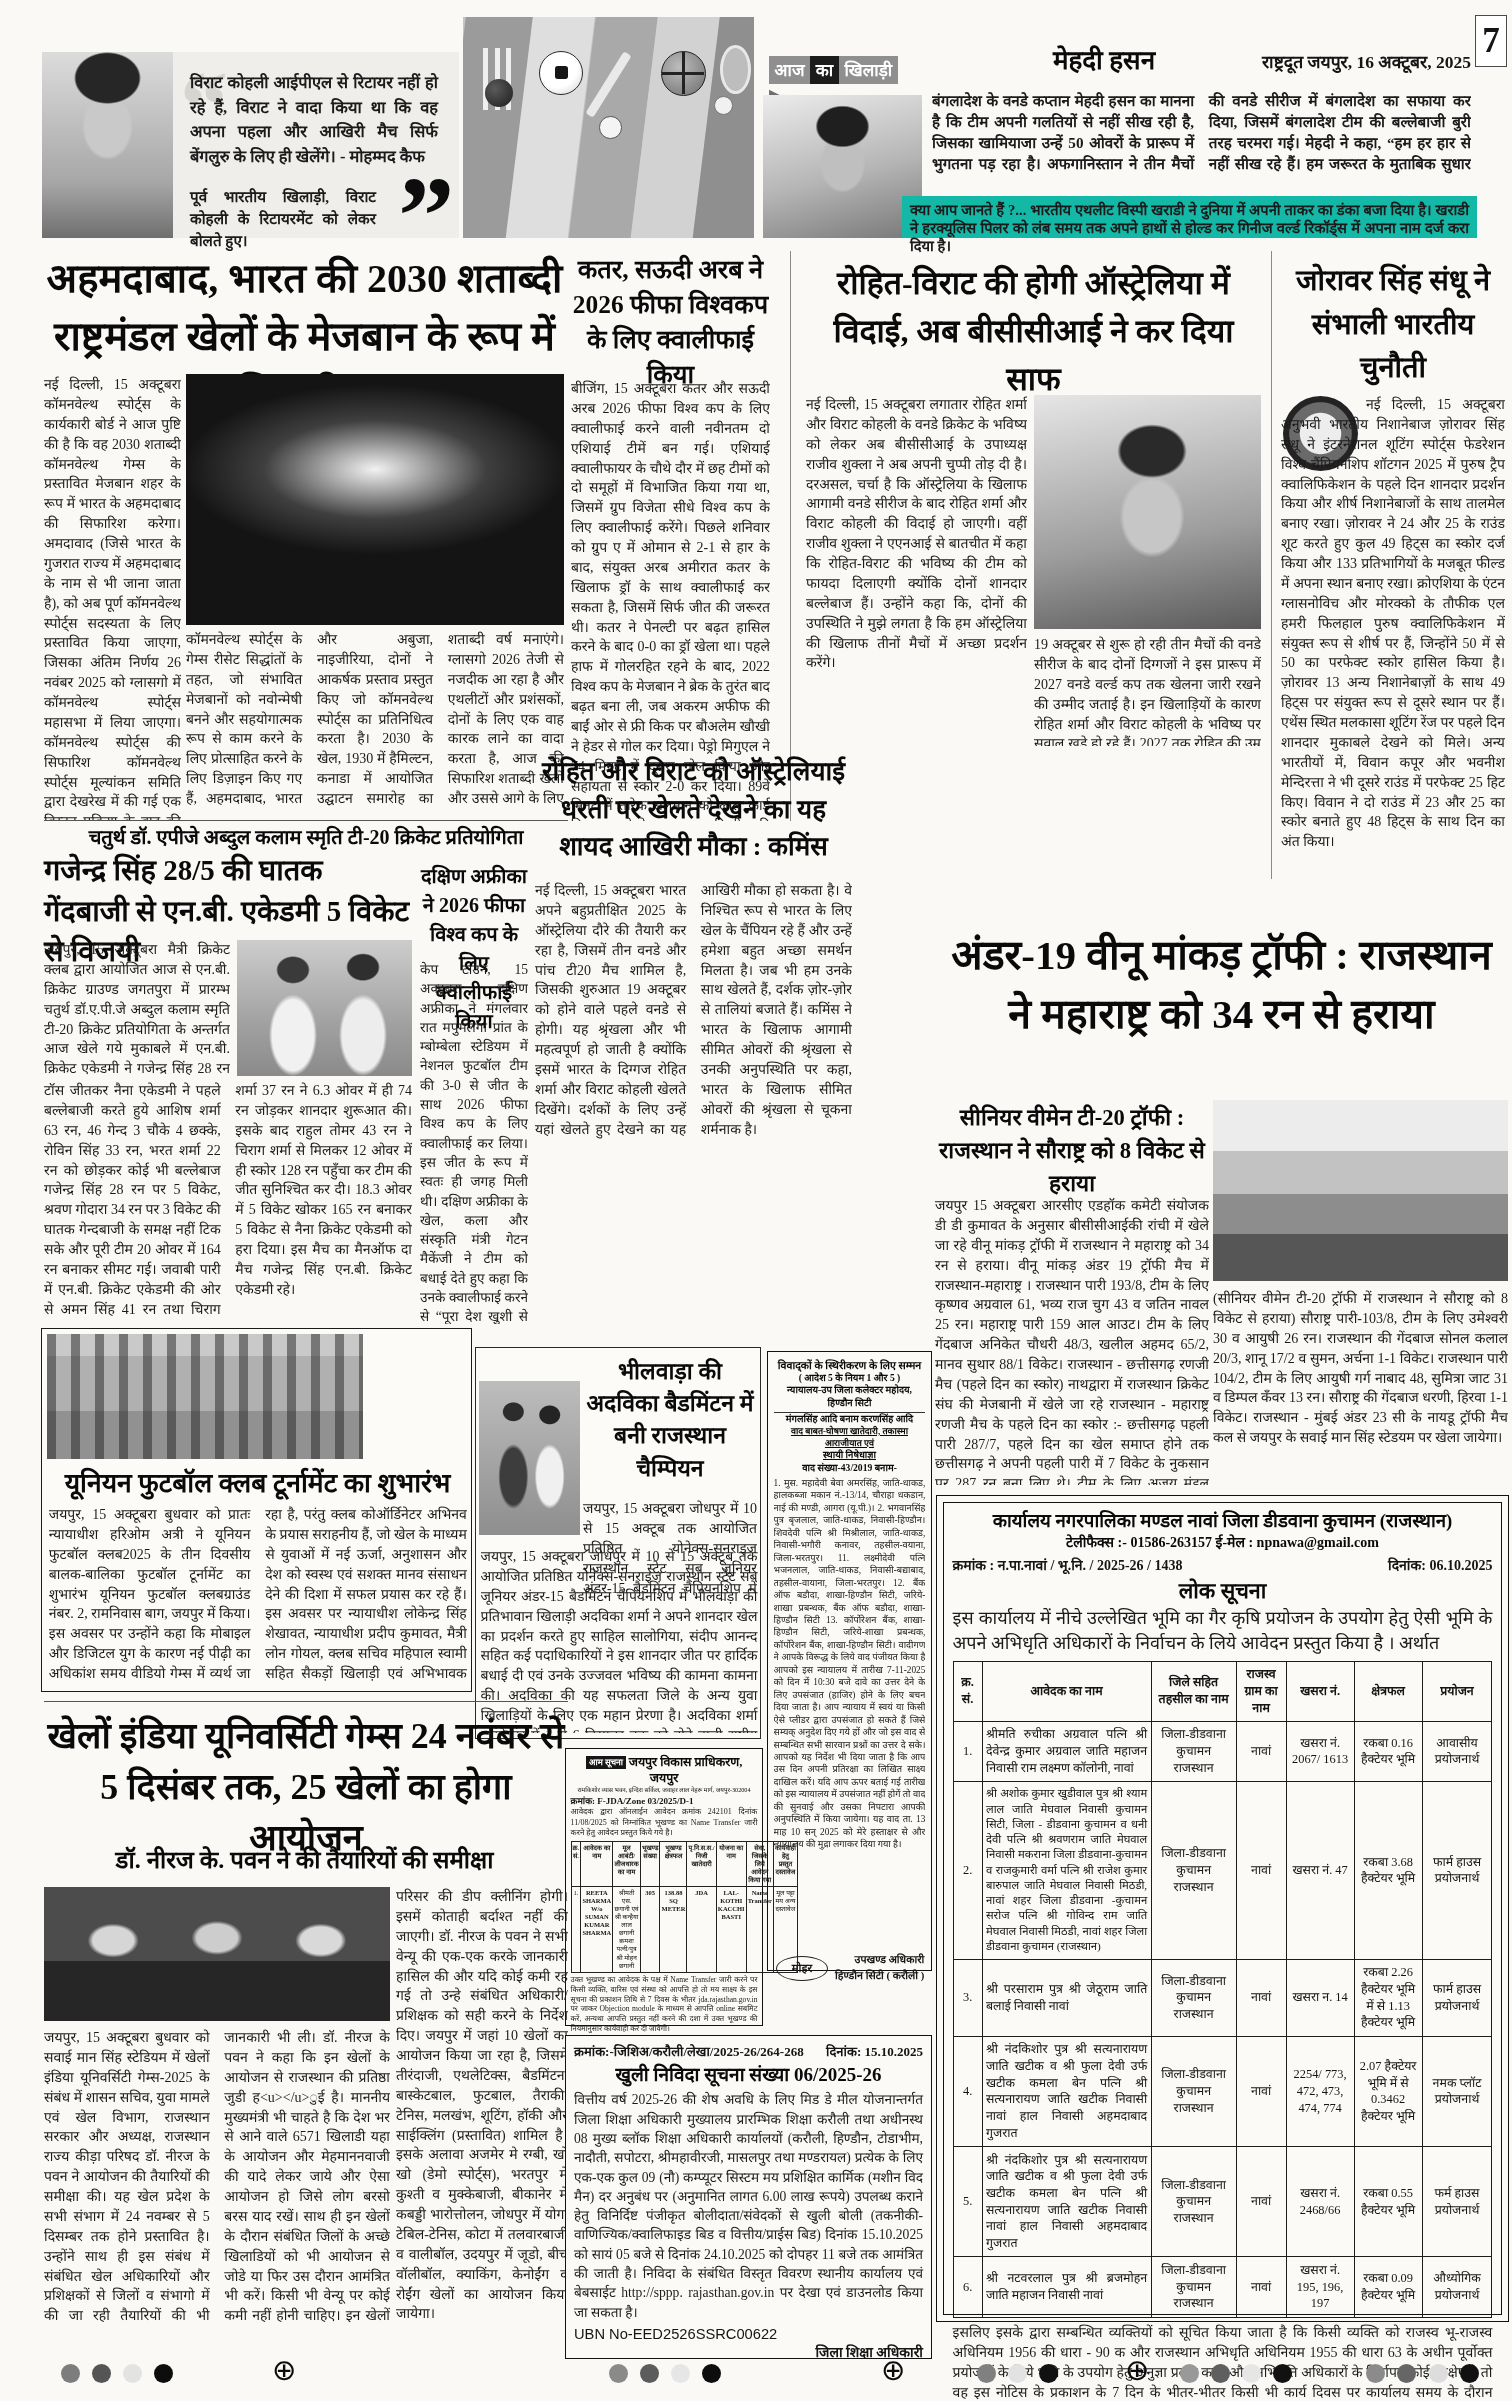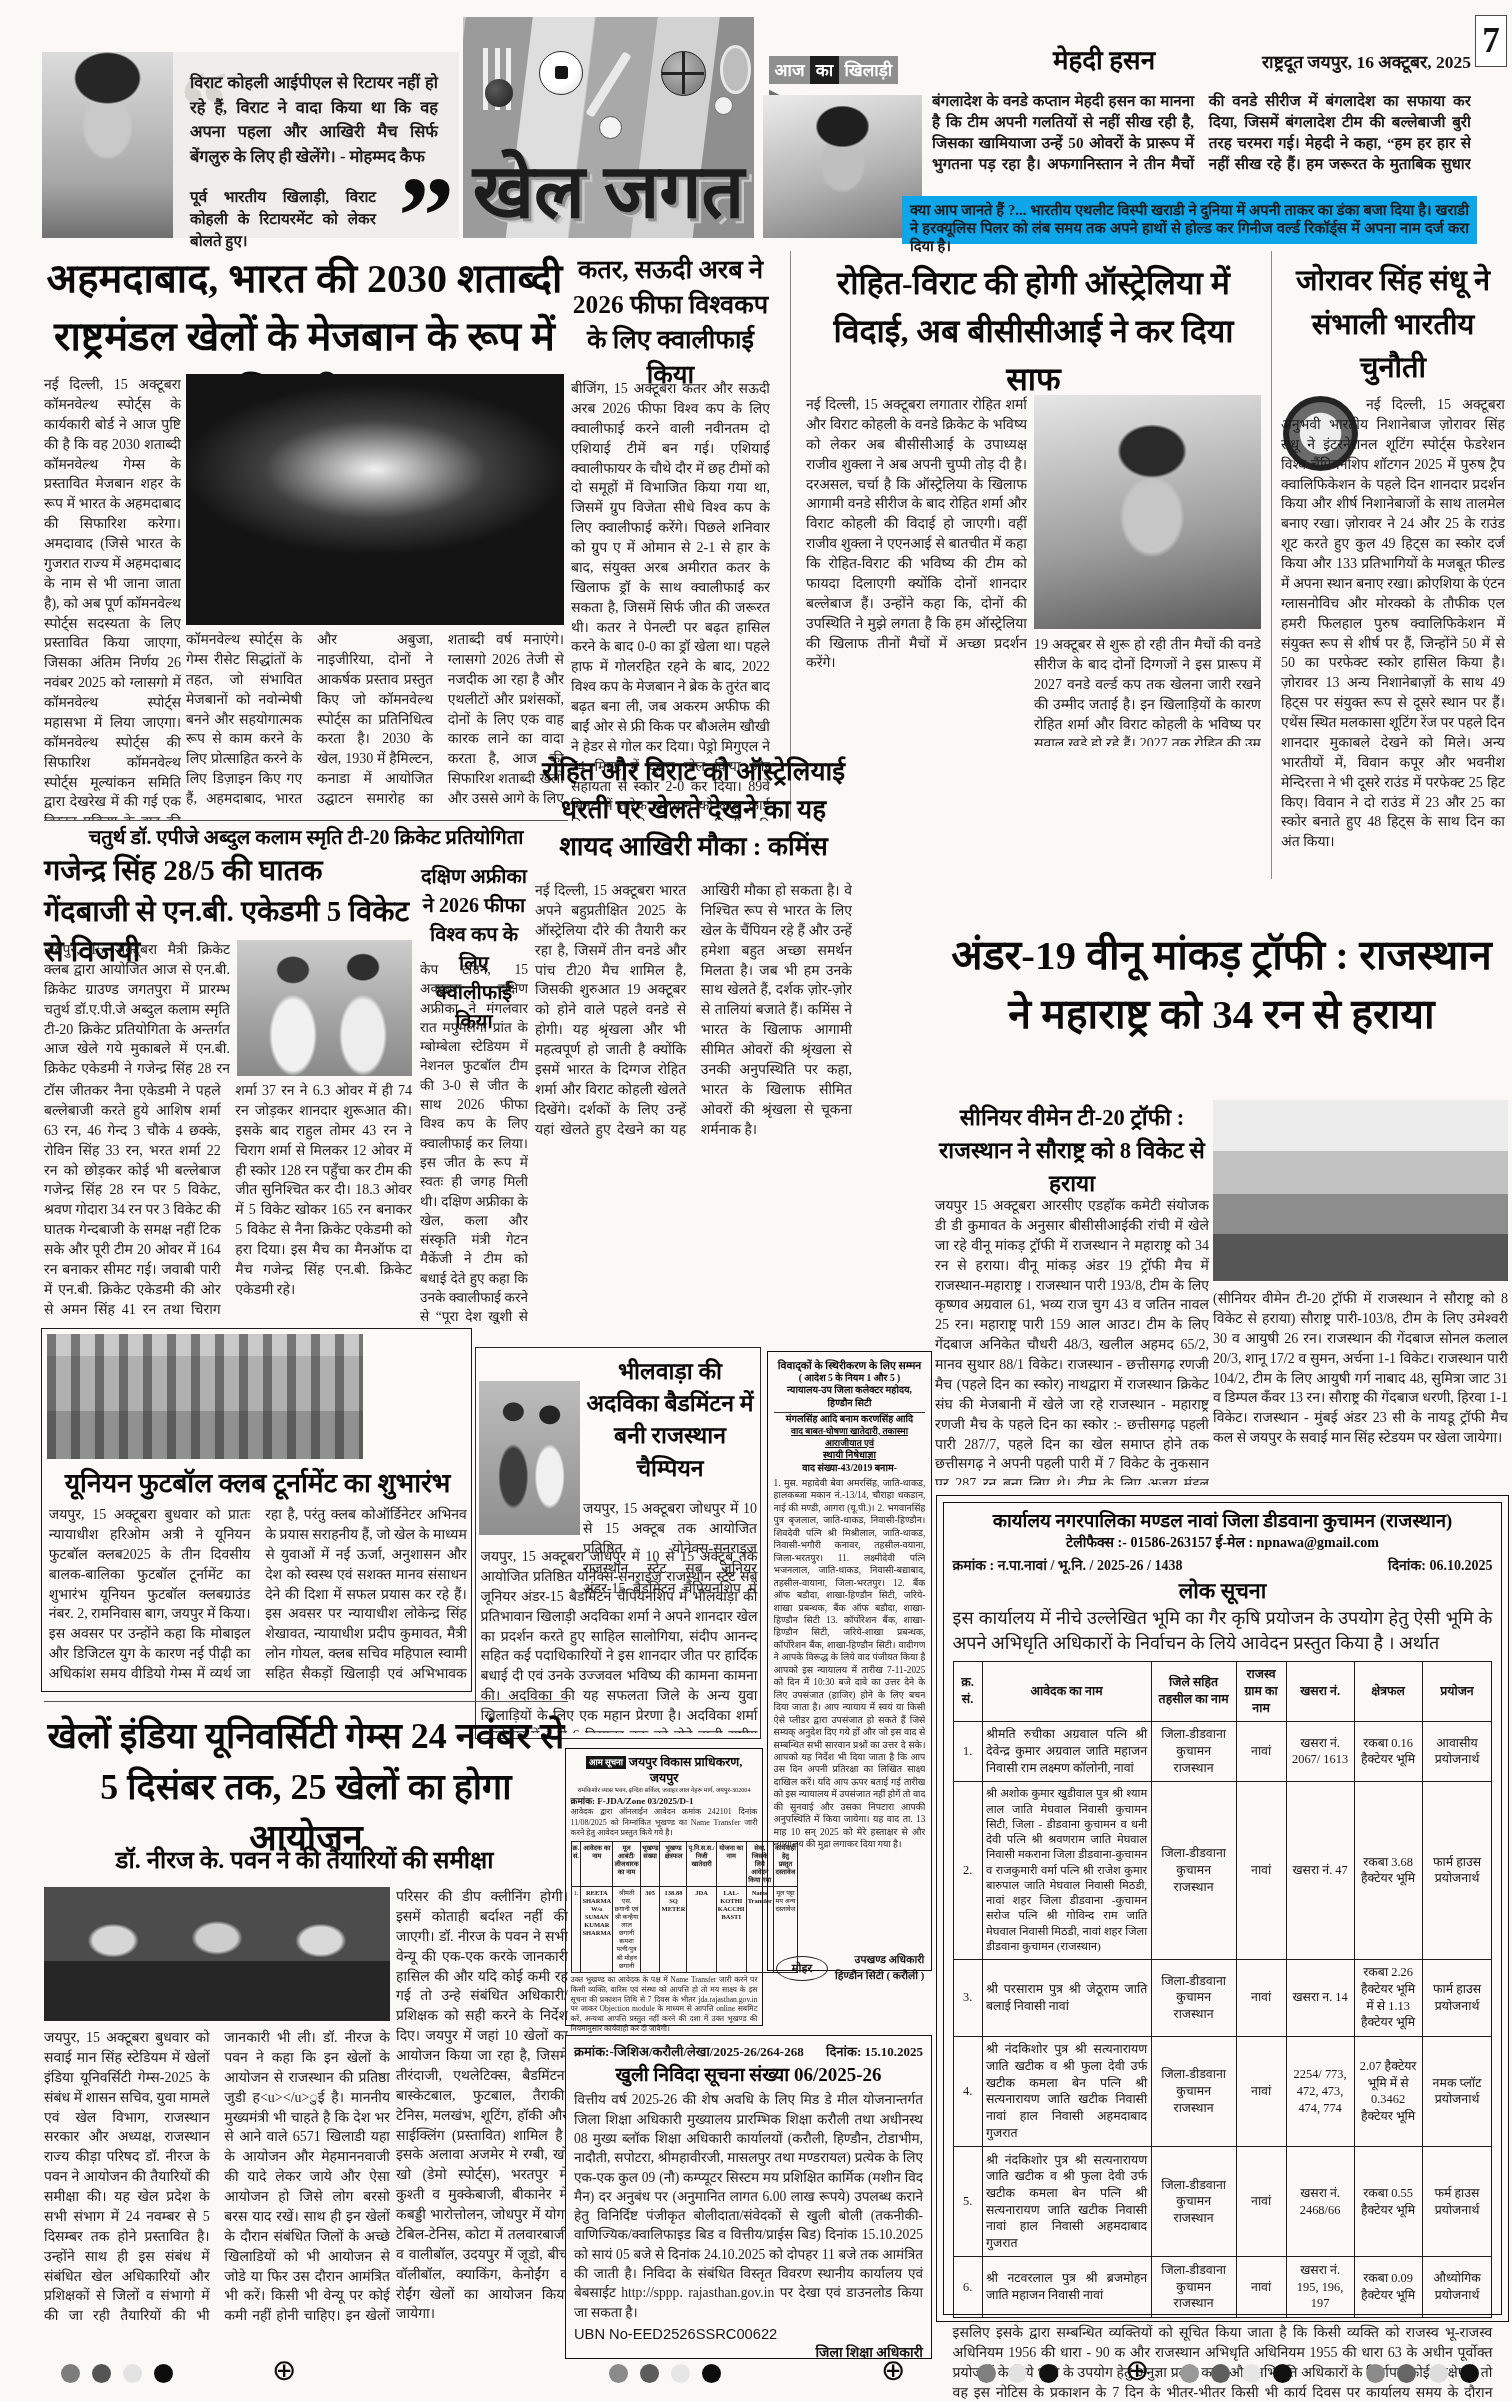"खेल जगत" div.abs { html: <div>खेल जगत</div> -> none }
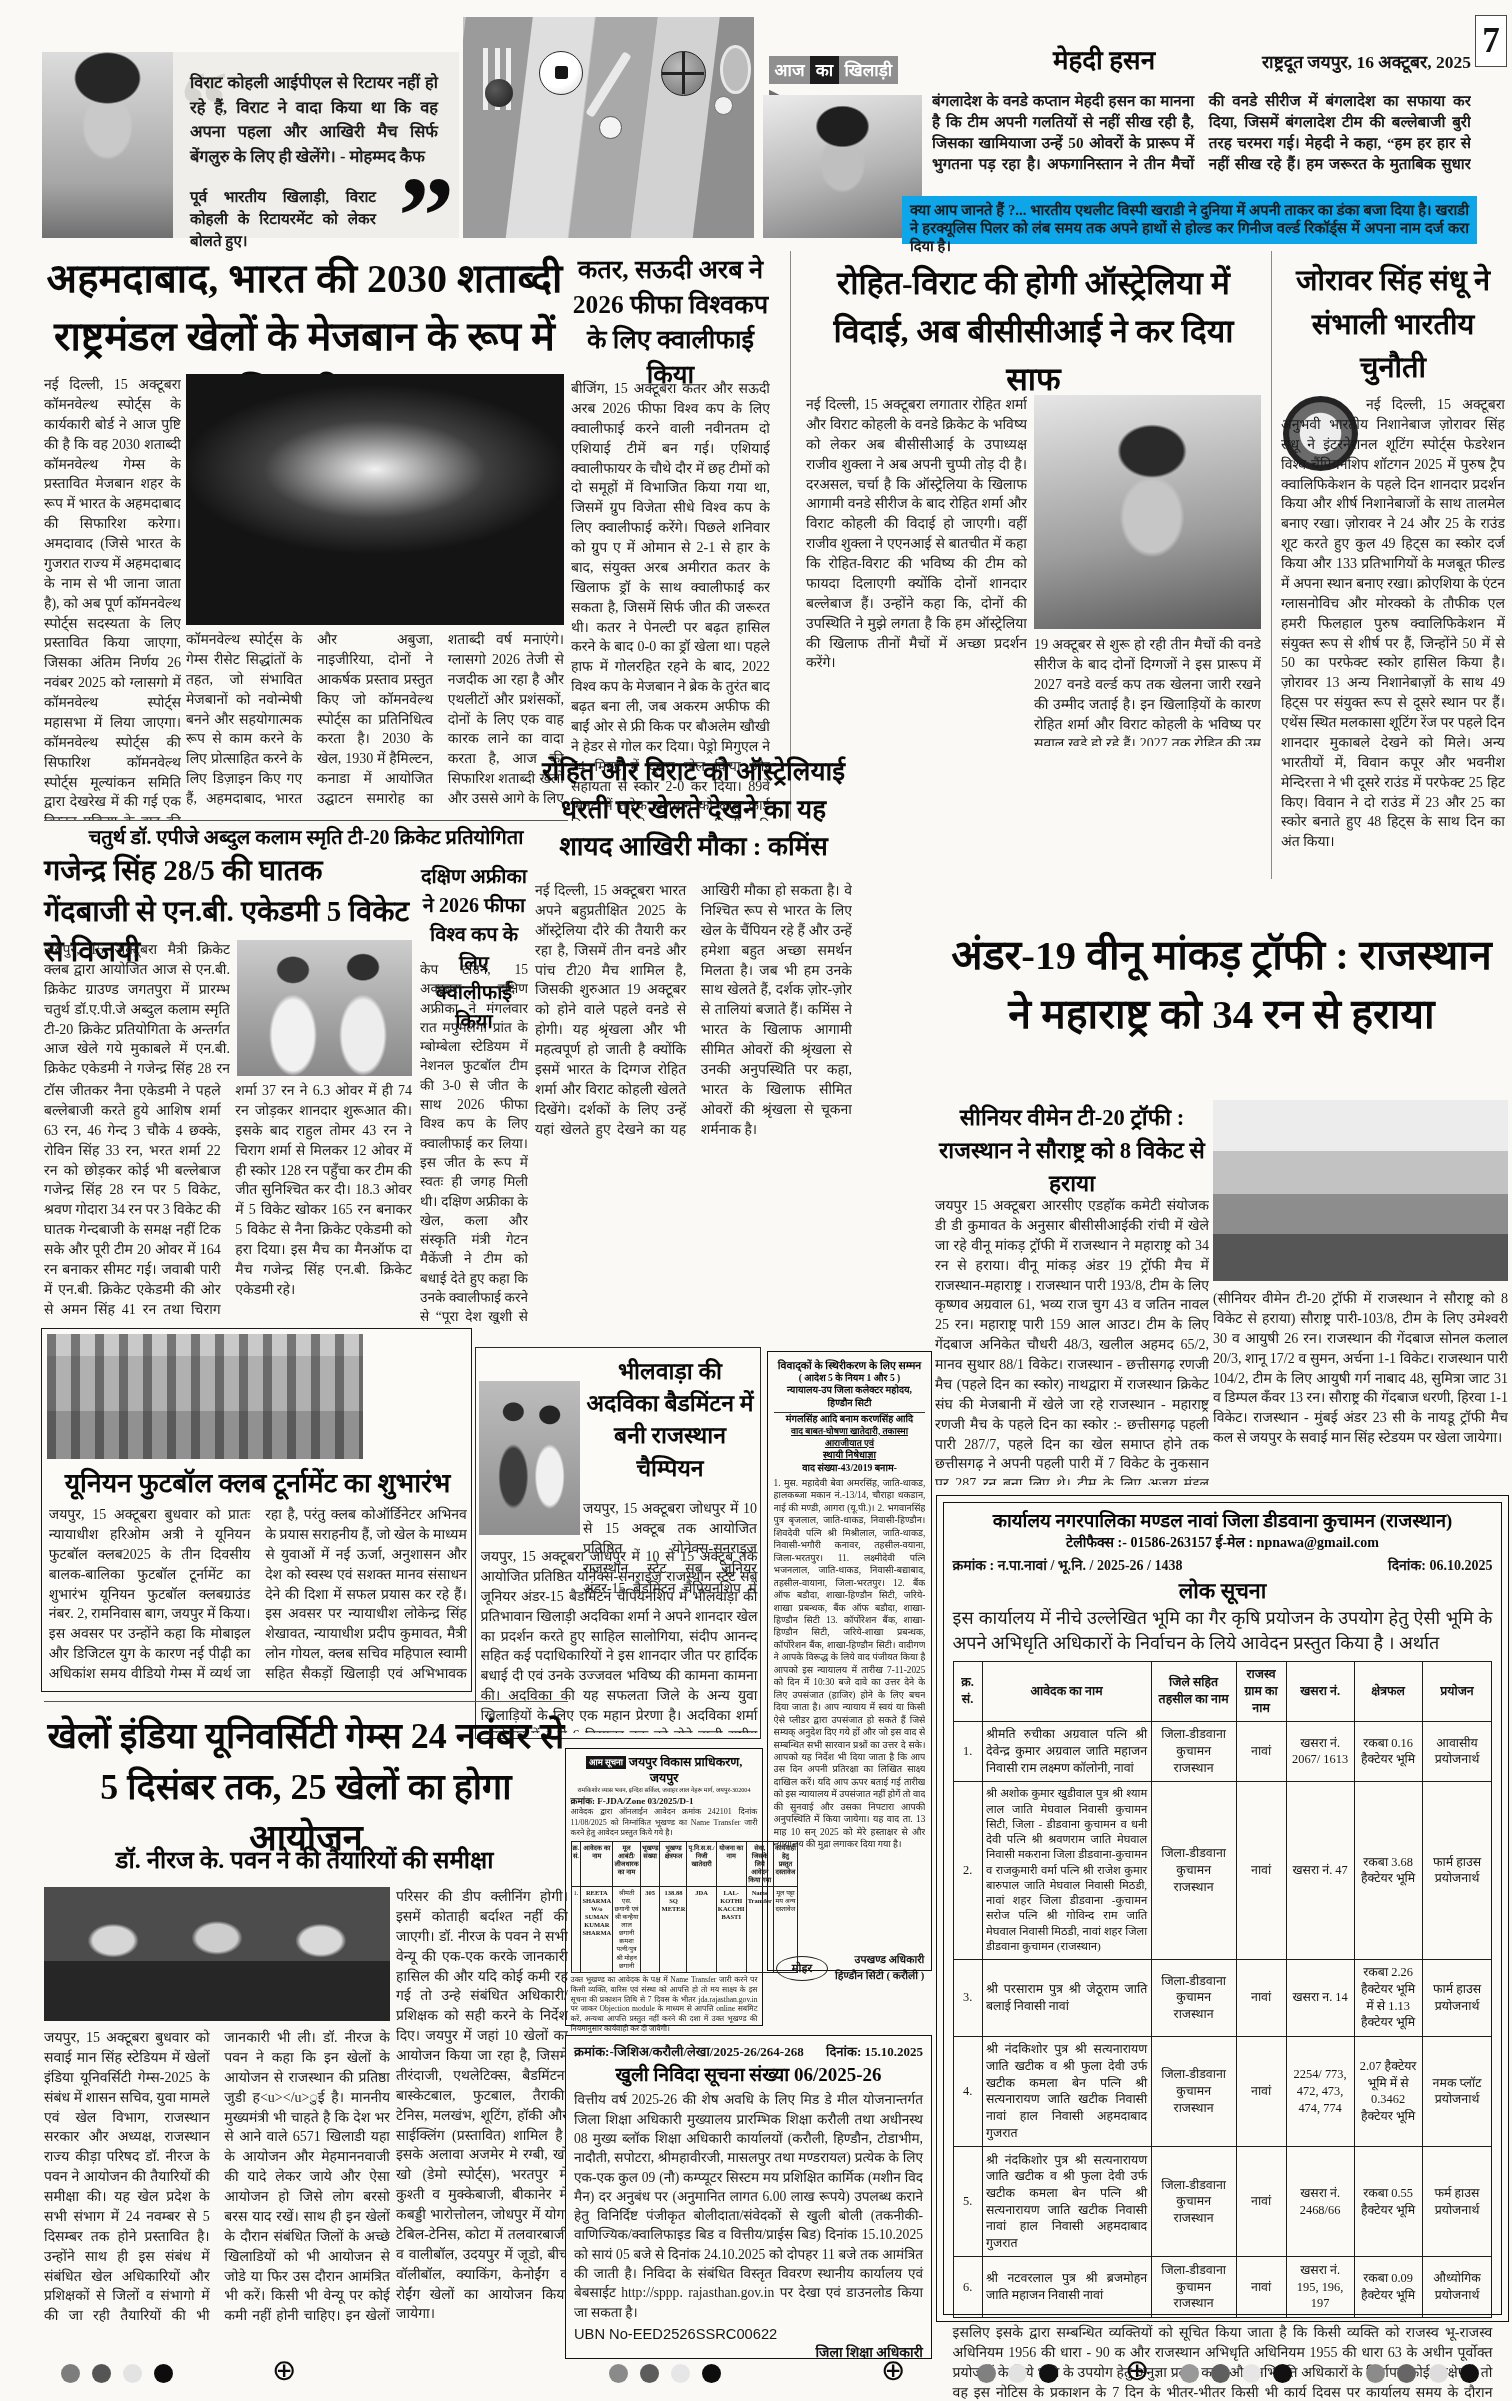"क्या आप जानते हैं ?..." div.abs { background: #0ea5e9 -> #14b8a6; height: 48px -> 42px }
